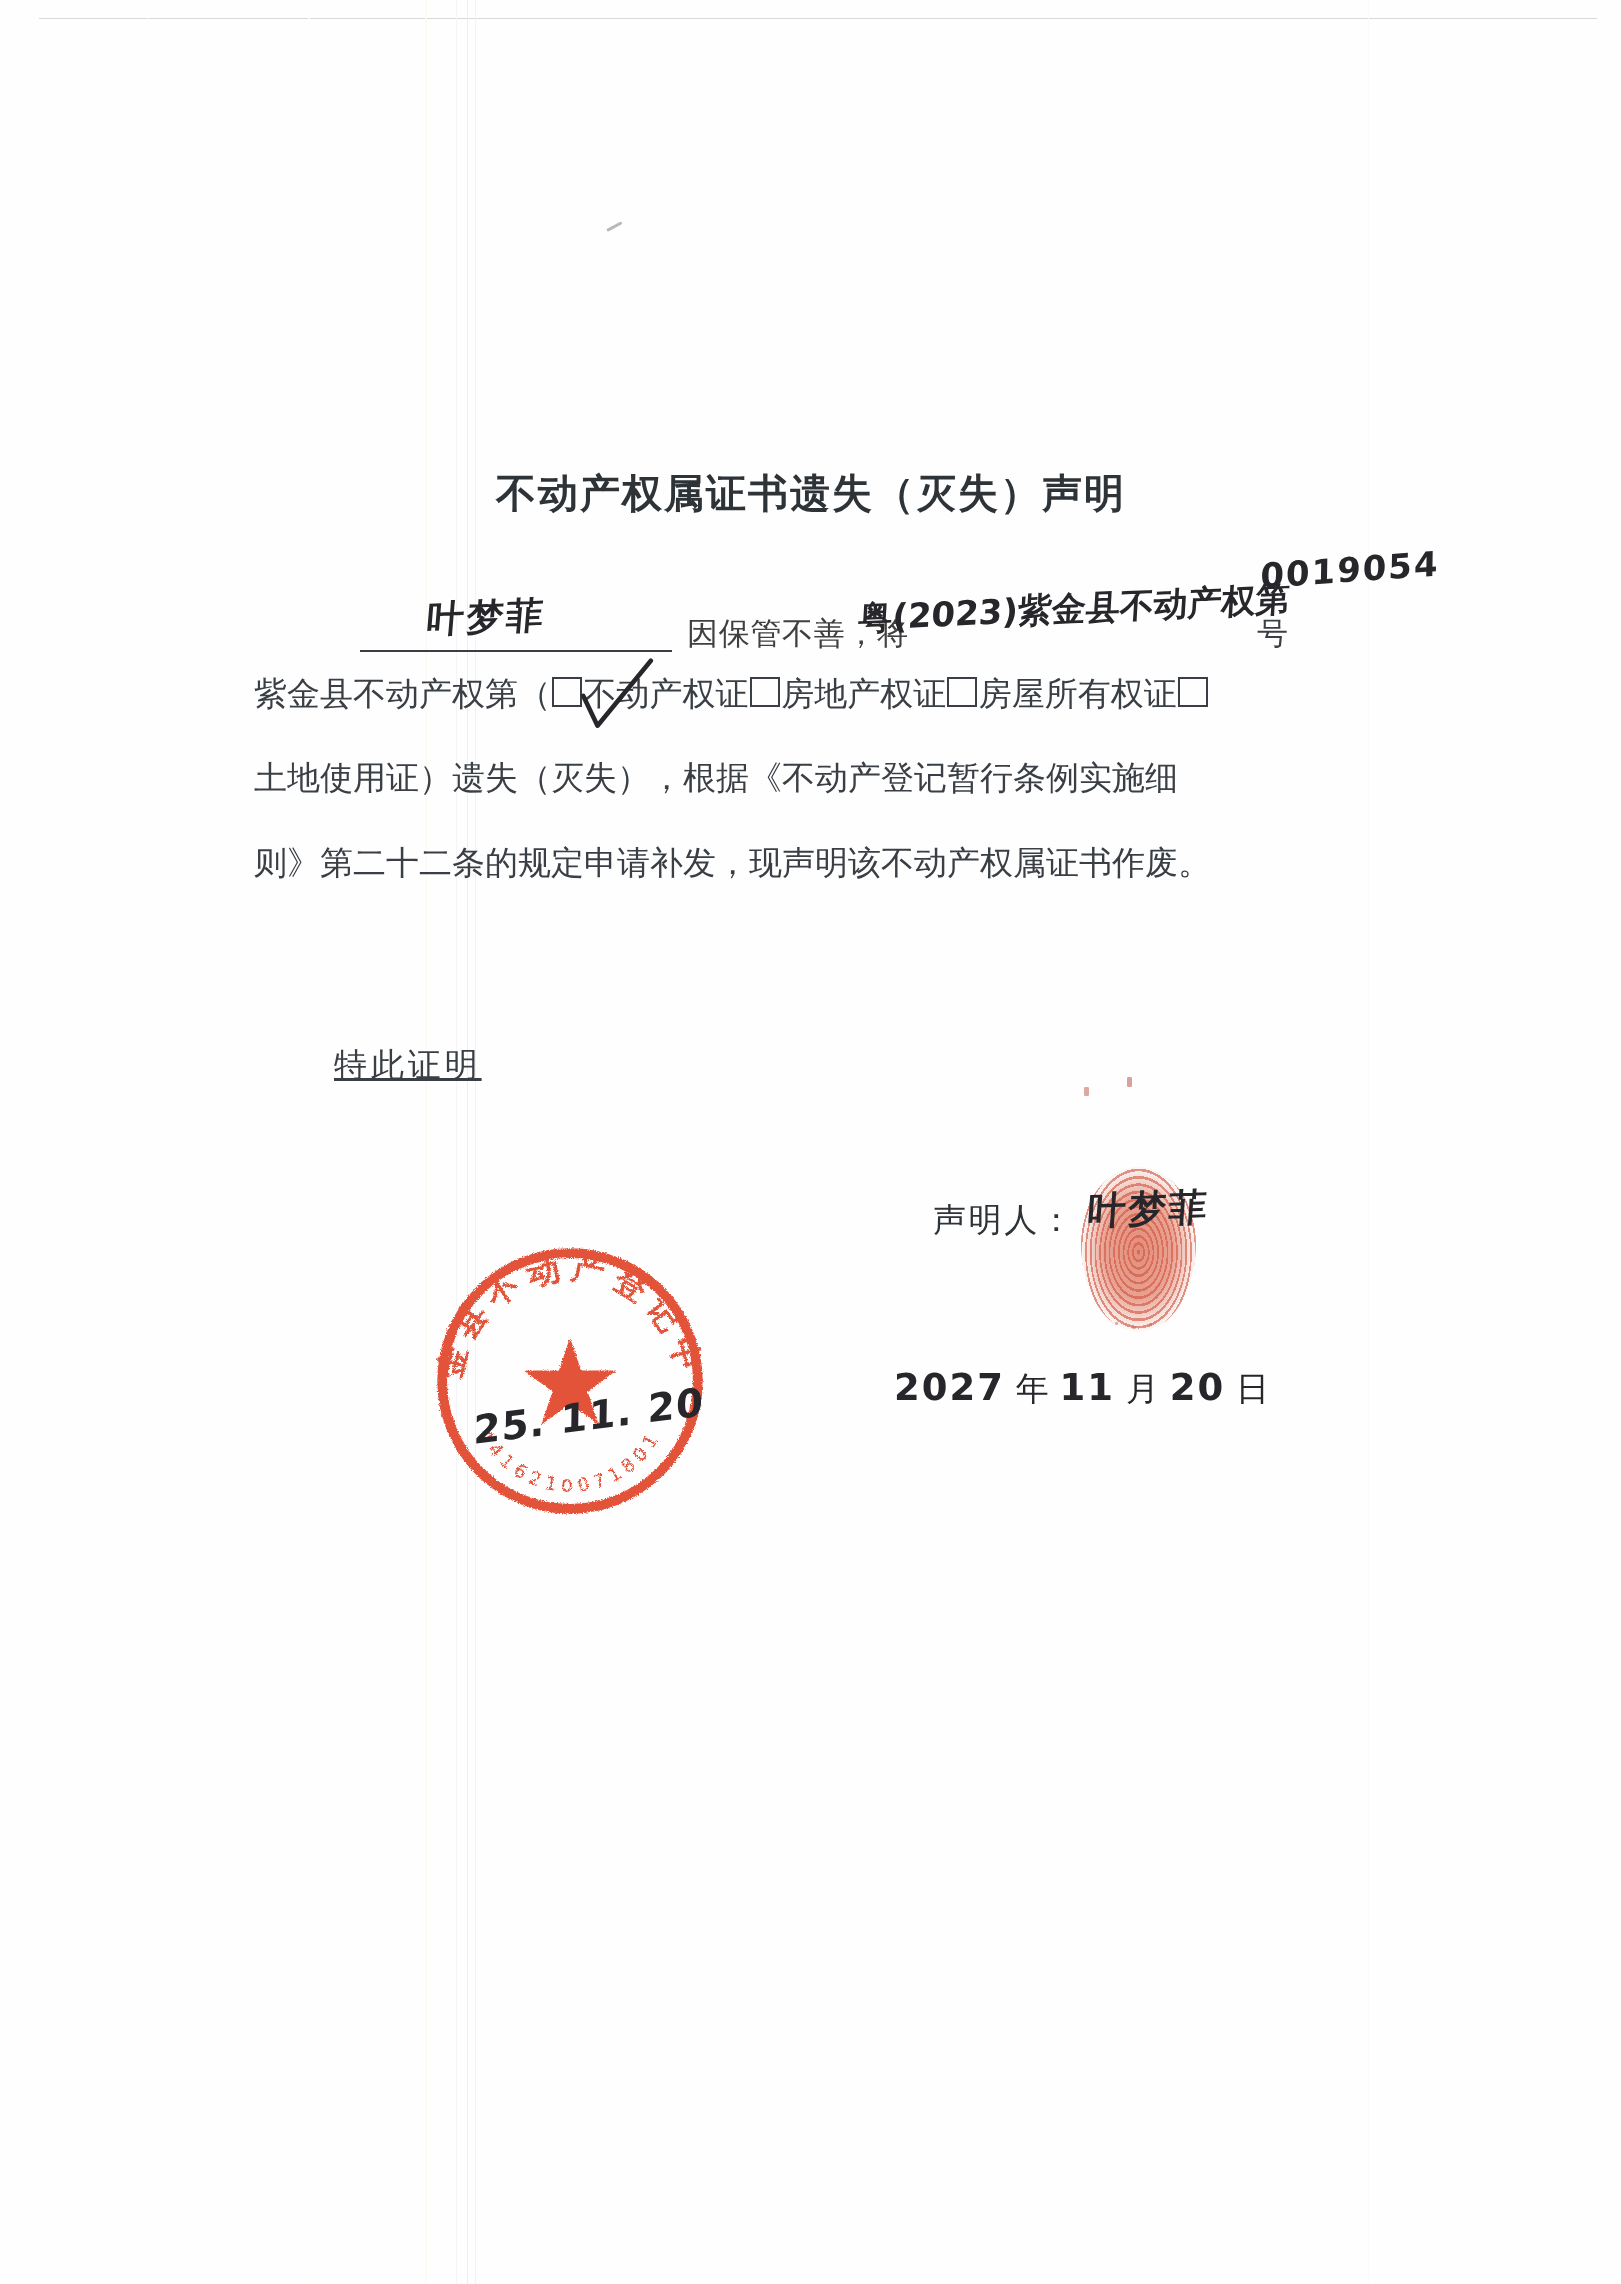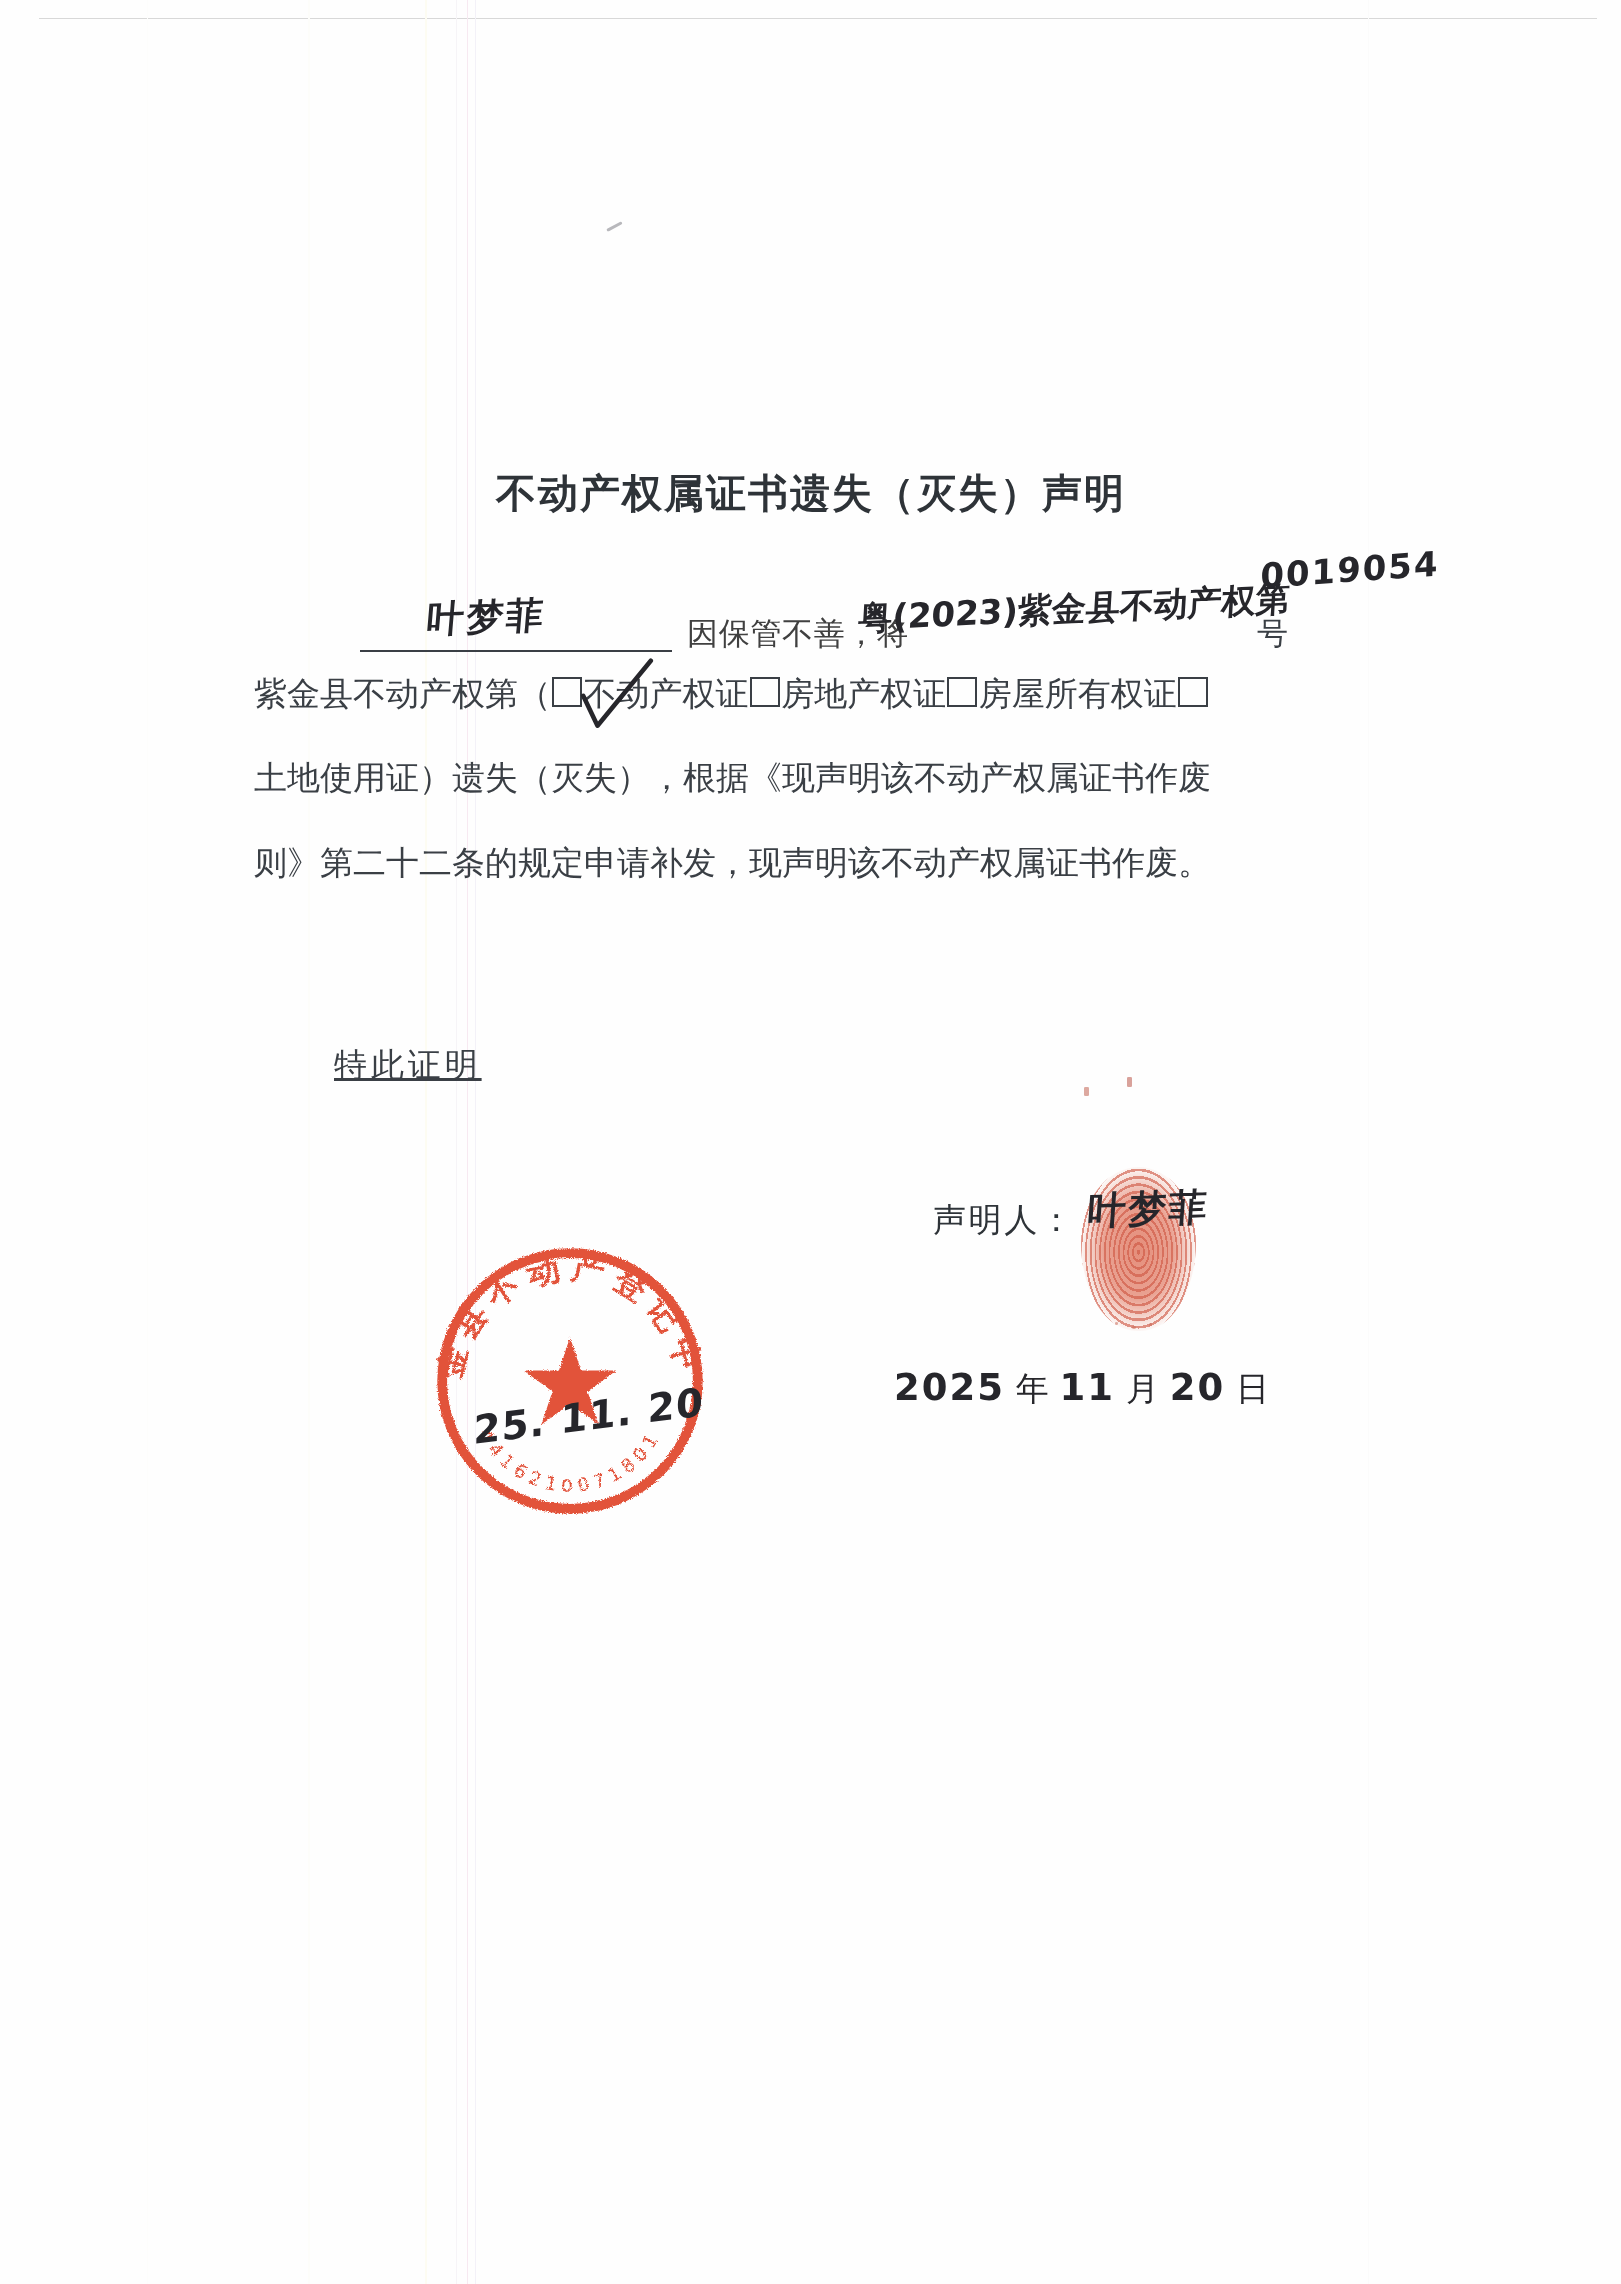"土地使用证）遗失（灭失），根据《现声明该不动产权属证书作废" div.line3 { text: 现声明该不动产权属证书作废 -> 不动产登记暂行条例实施细 }
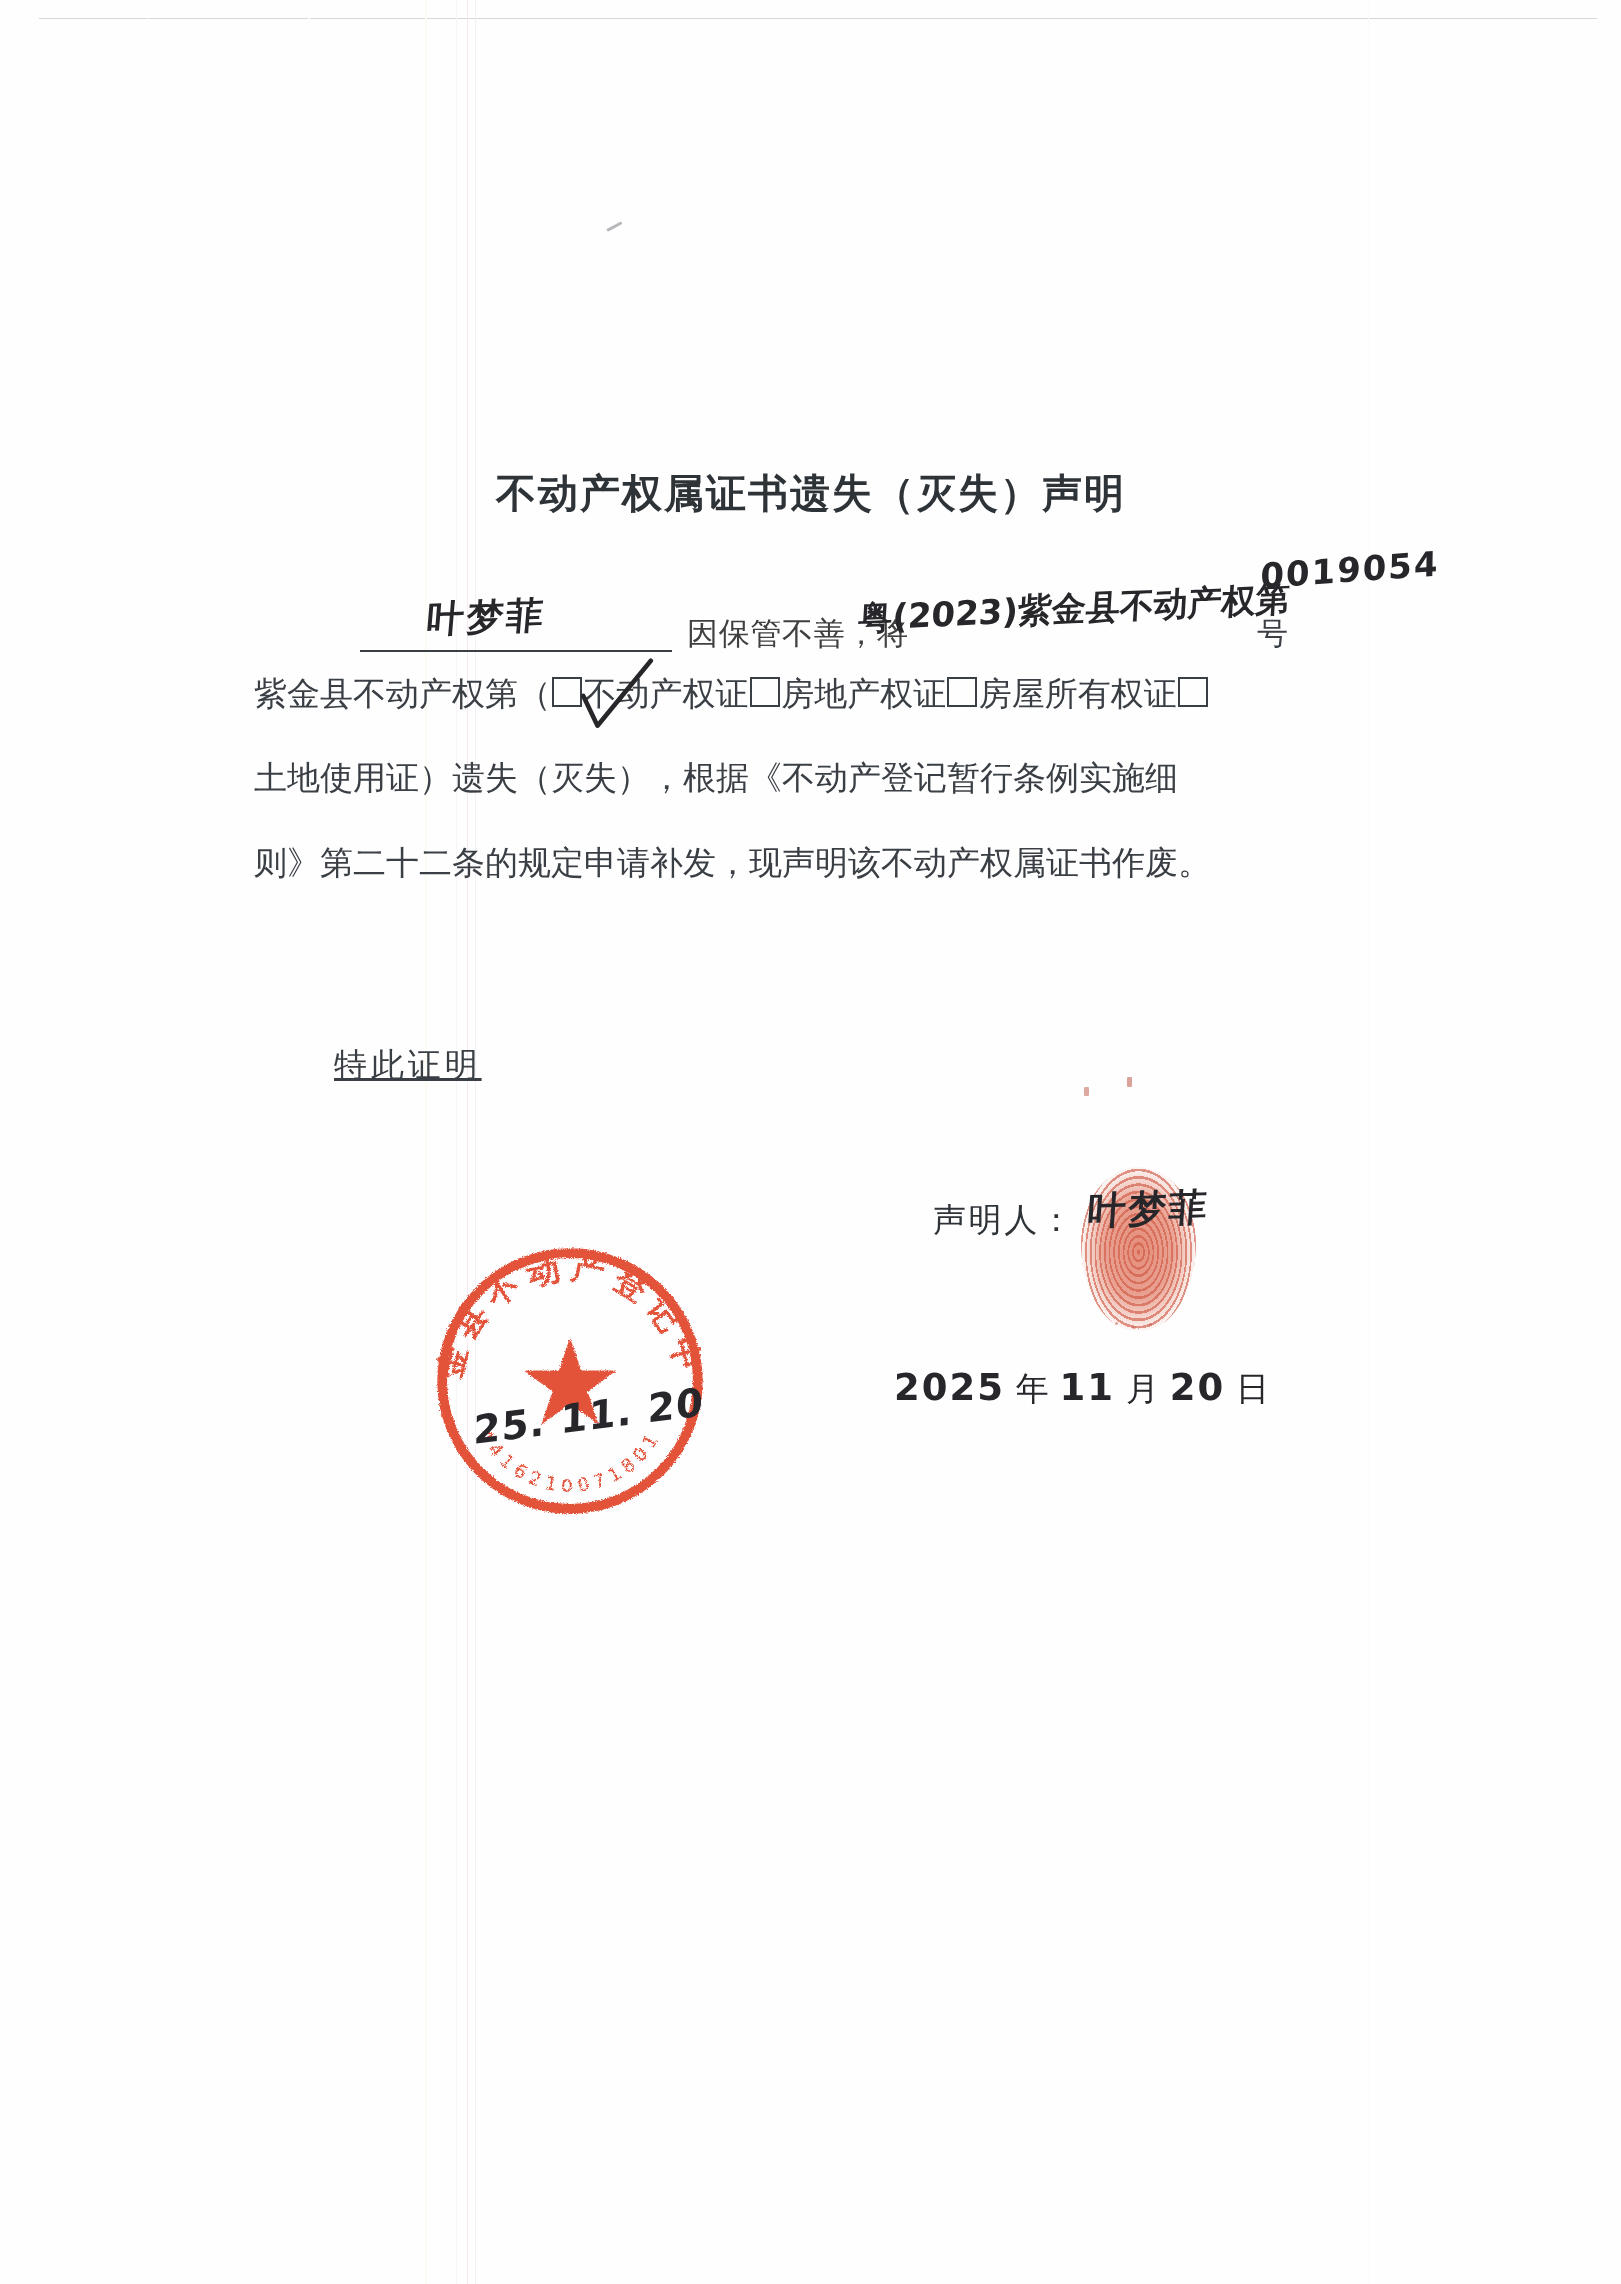"2025" span.hand { text: 2025 -> 2027 }
